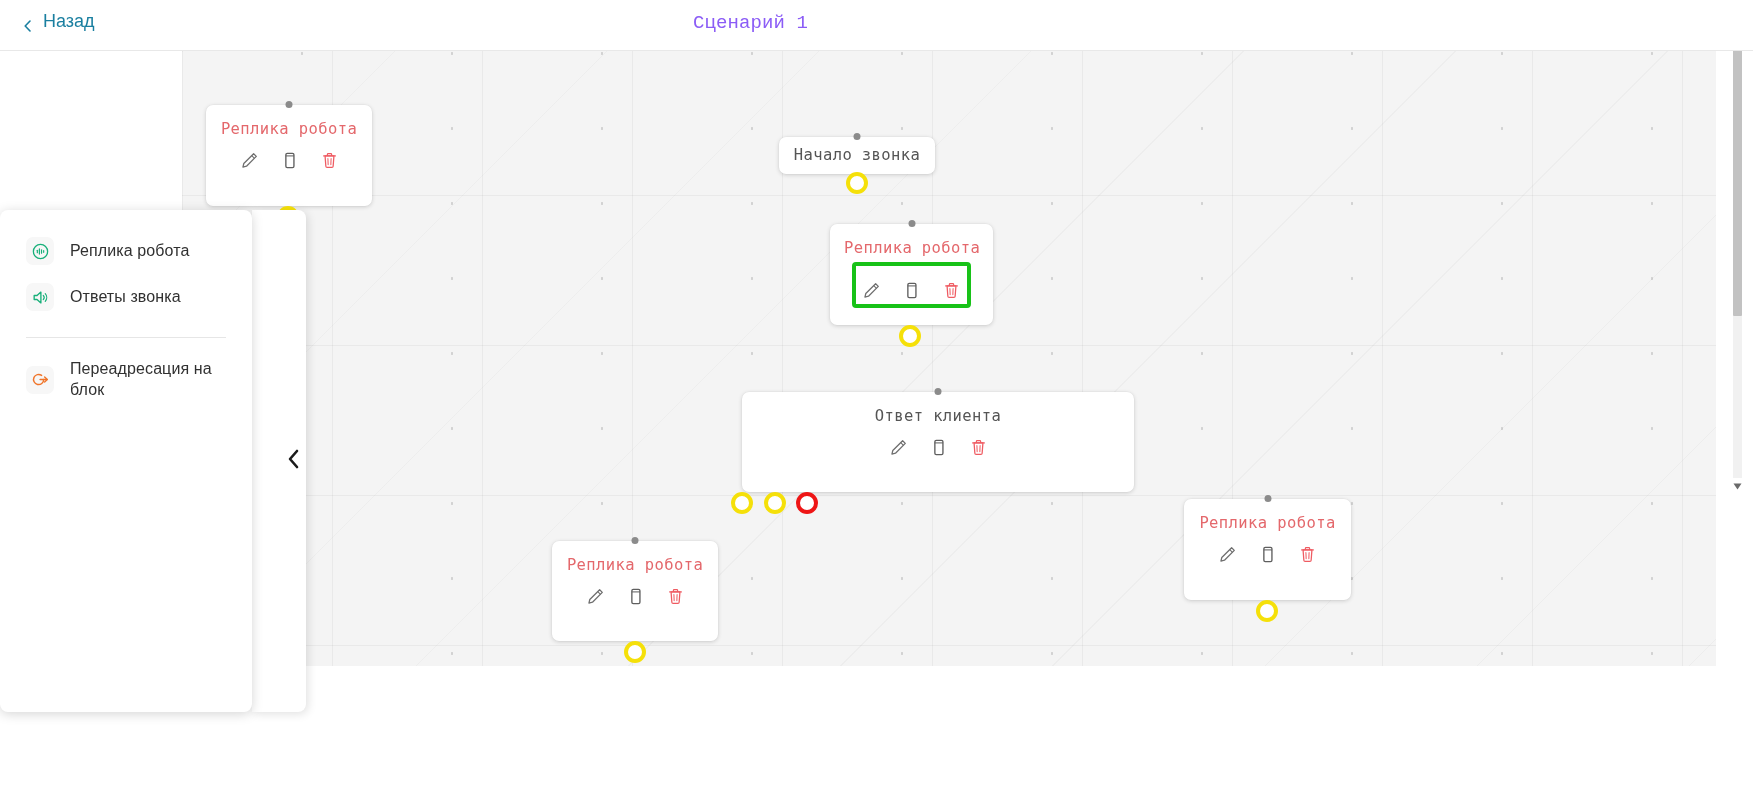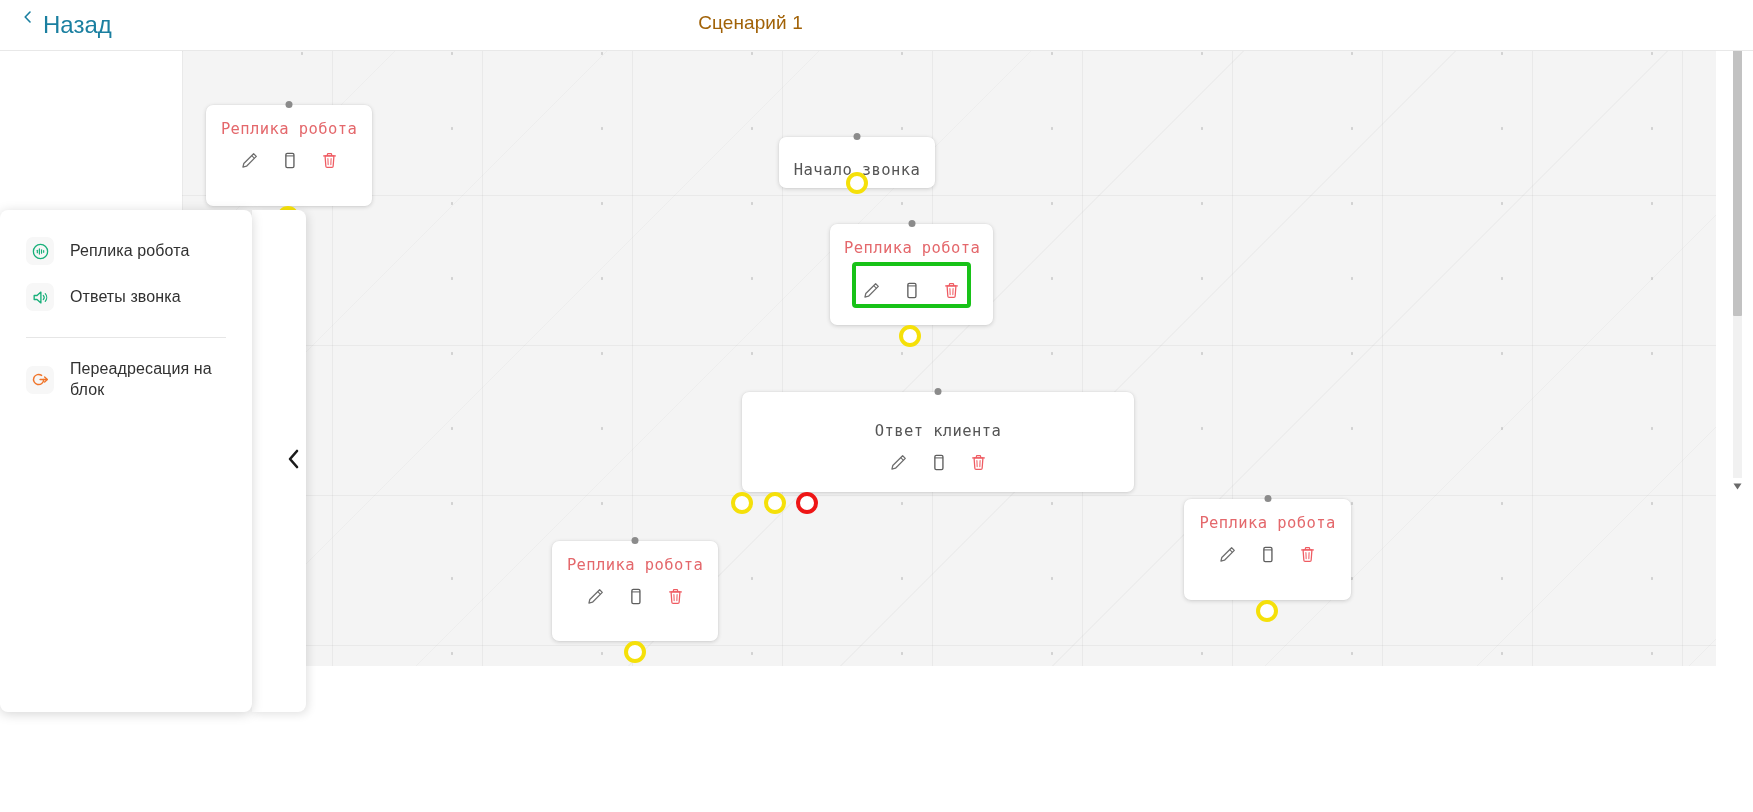"Назад" .back-btn { align-items: flex-start -> flex-end; font-size: 24px -> 18px }
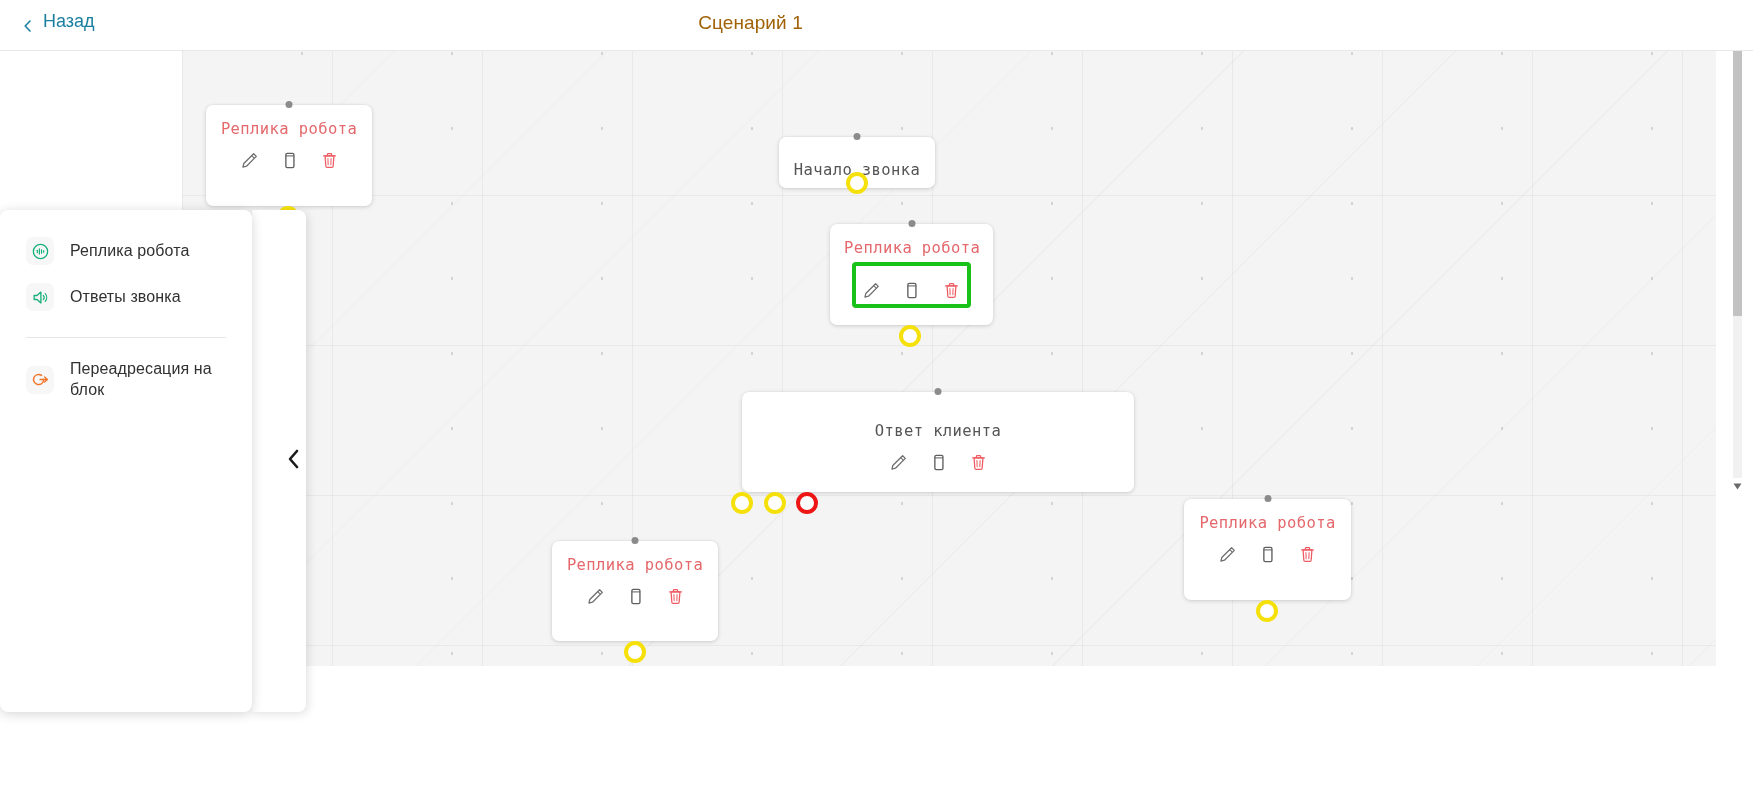"Сценарий 1" .page-title { color: #a16207 -> #8b5cf6; font-family: none -> Liberation Mono, monospace }
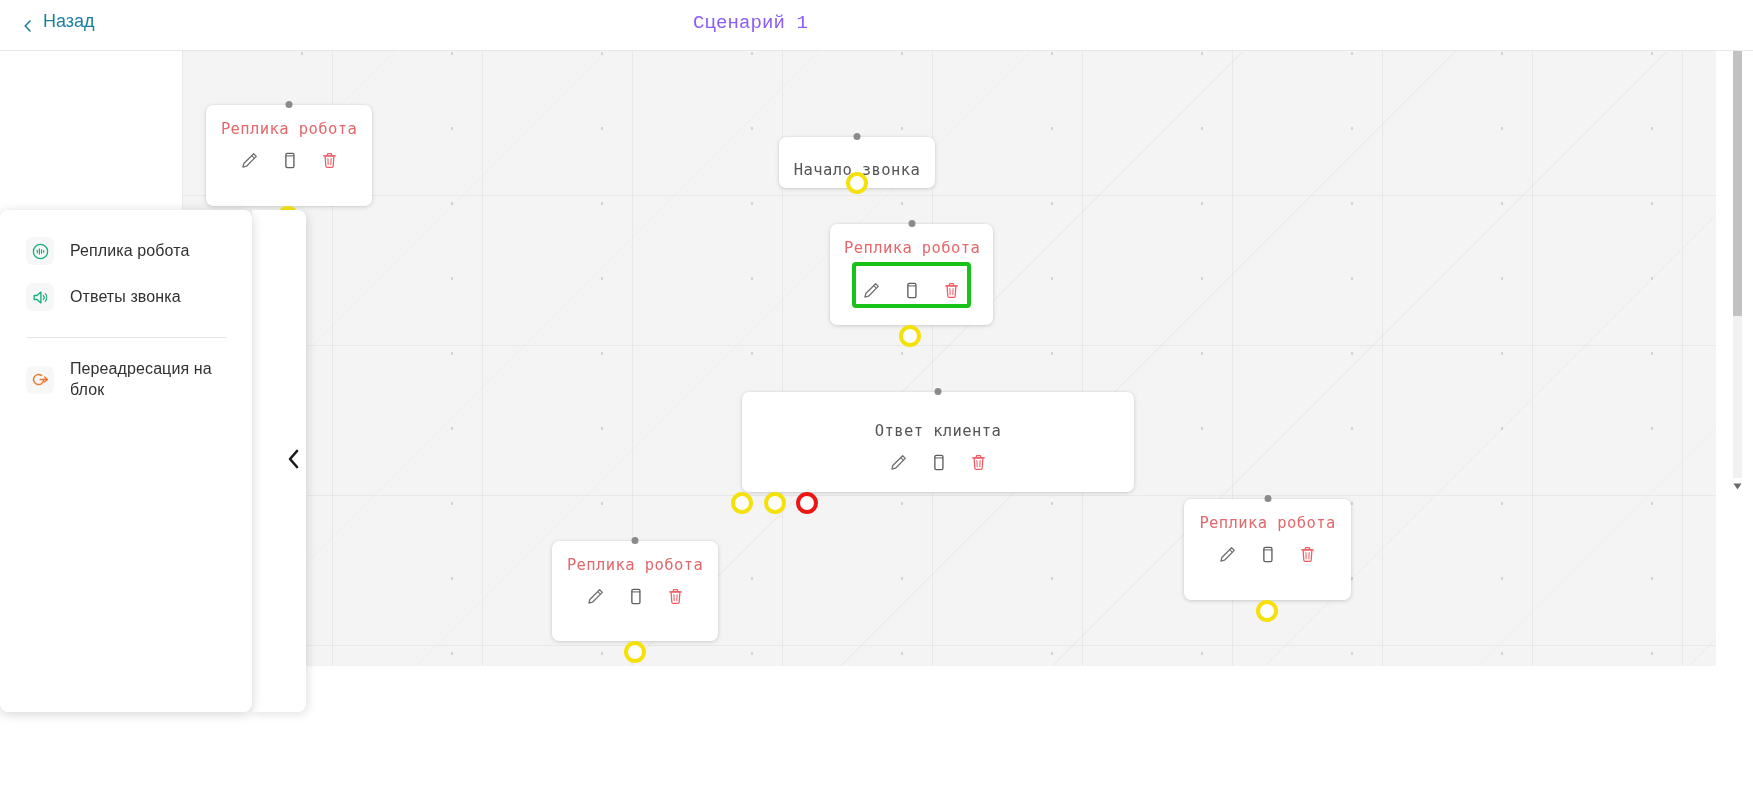"Начало звонка" .t-gray { margin-top: 15px -> none }
